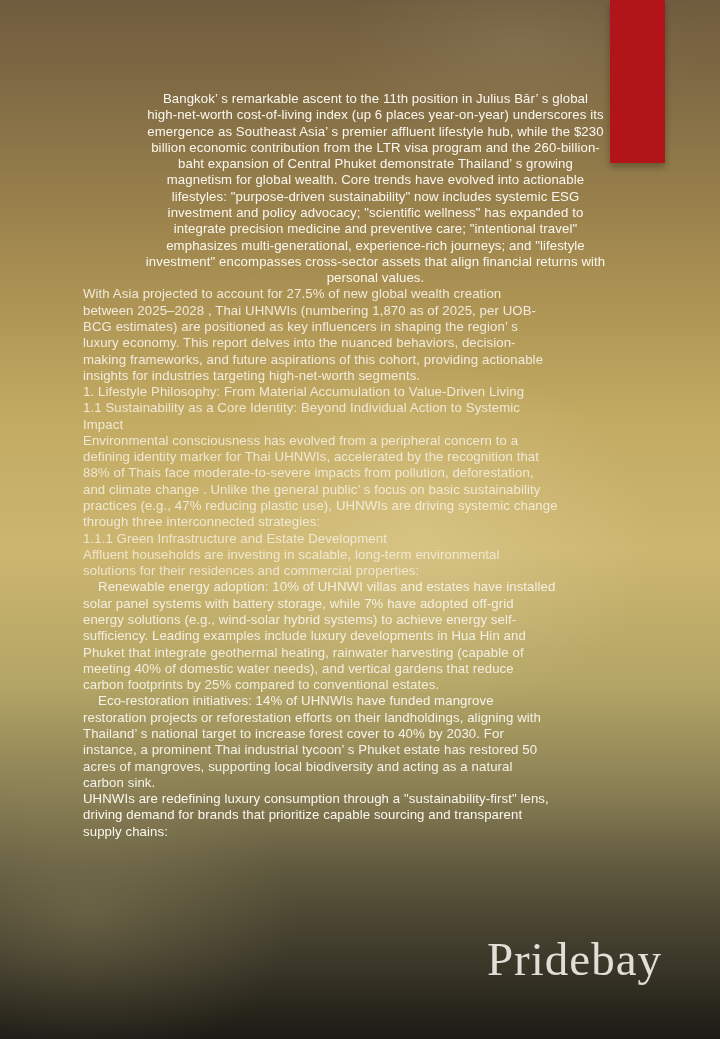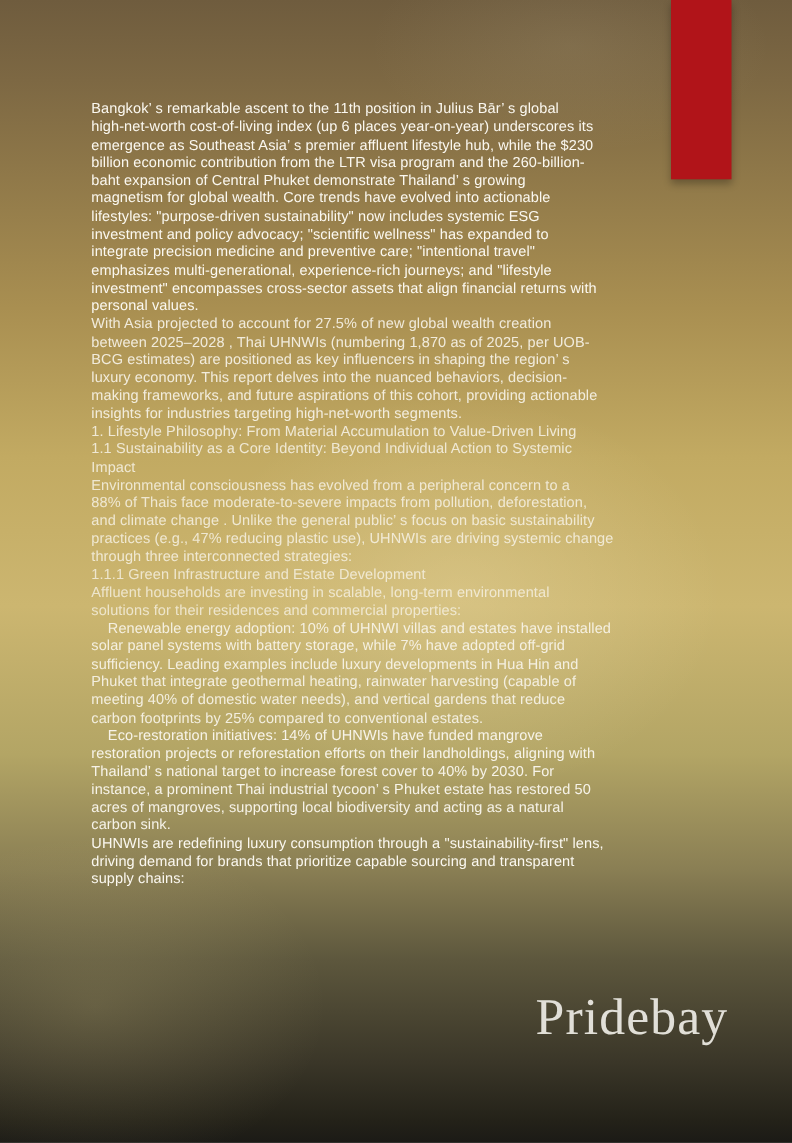"Bangkok’ s remarkable ascent to" div.block { text-align: none -> center }
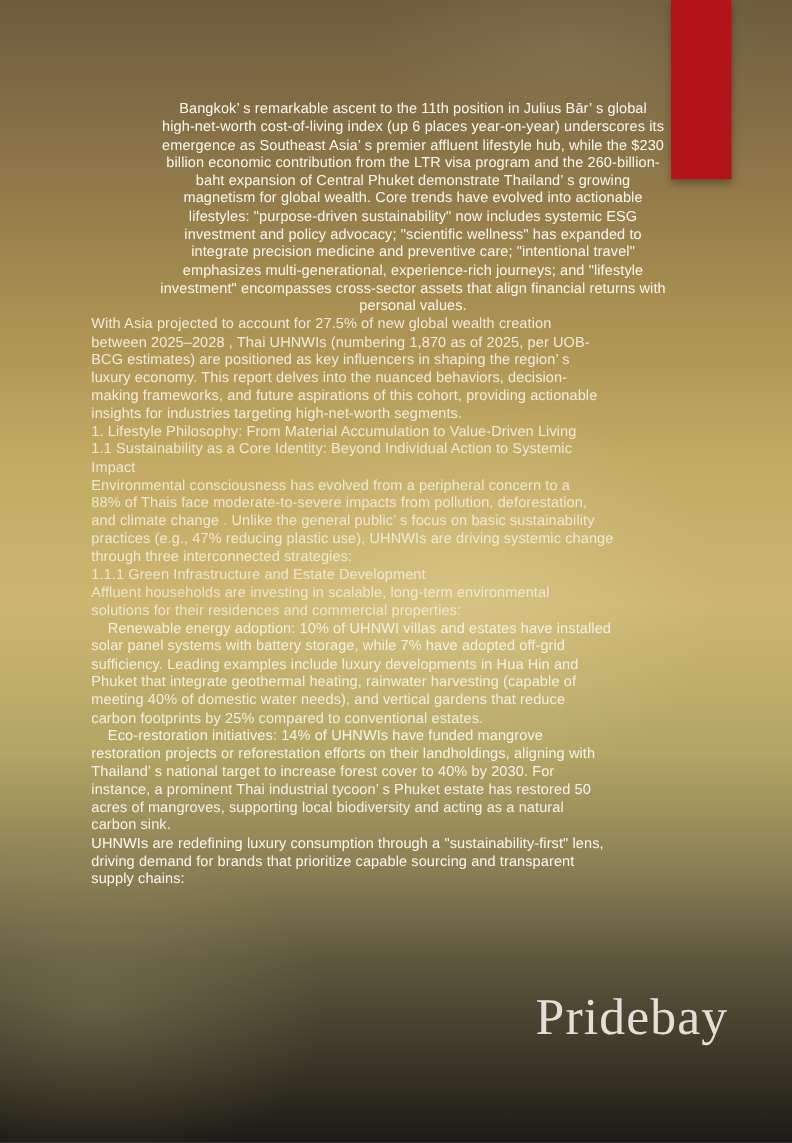"defining identity marker for Thai" div.line { html: none -> <div>defining identity marker for Thai UHNWIs, accelerated by the recognition that</div> }
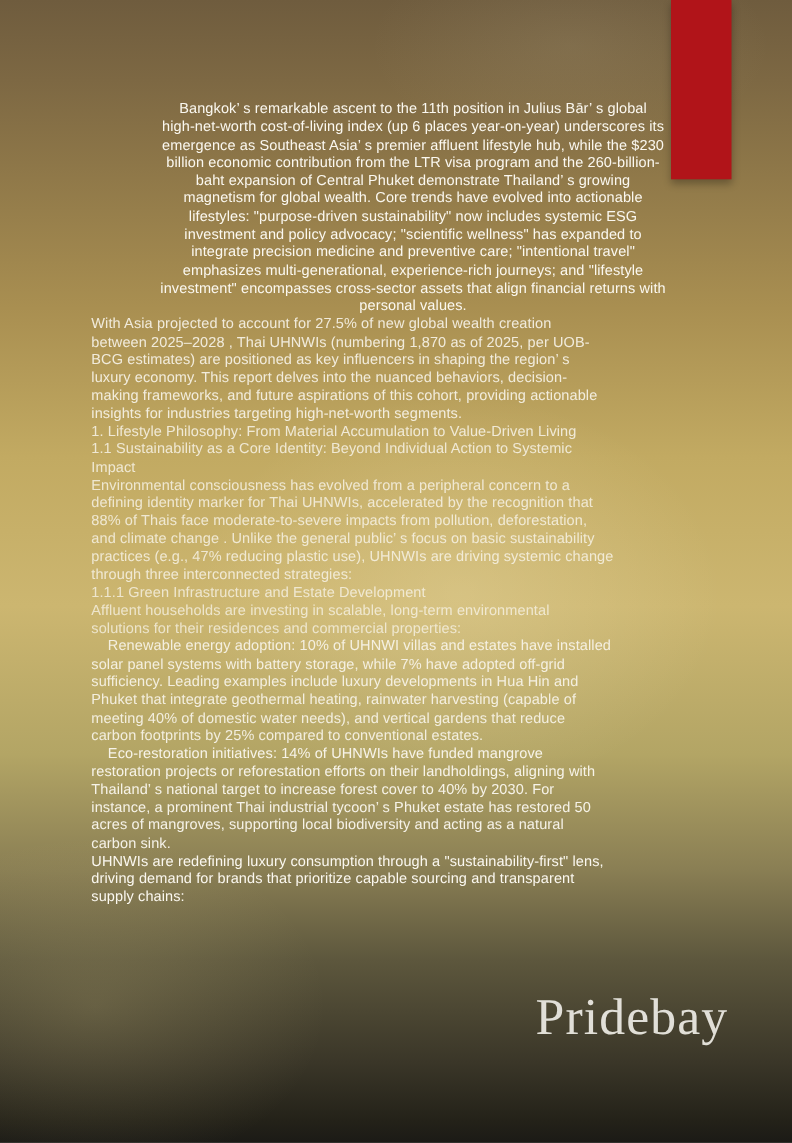"energy solutions (e.g., wind-solar" div.line { html: none -> <div>energy solutions (e.g., wind-solar hybrid systems) to achieve energy self-</div> }
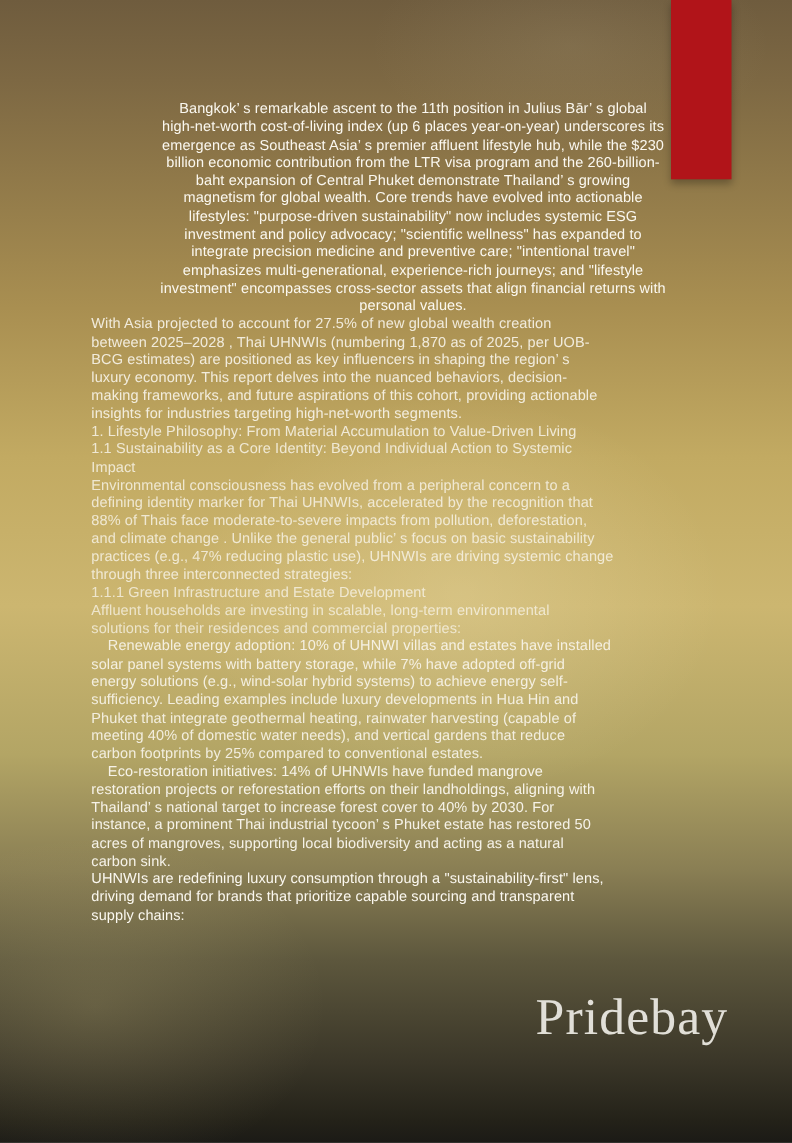"Pridebay" .logo { top: 898px -> 932px }
